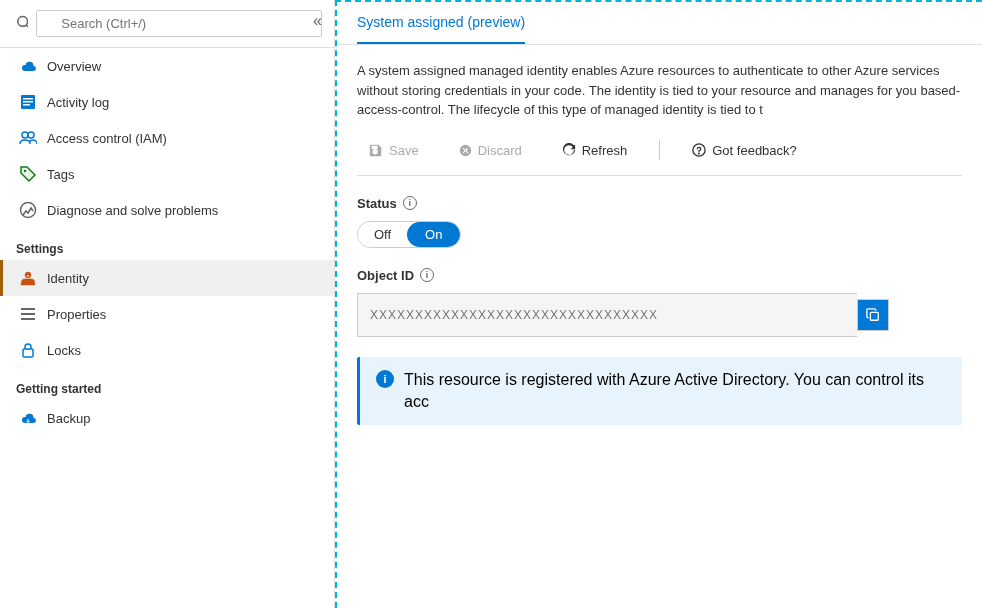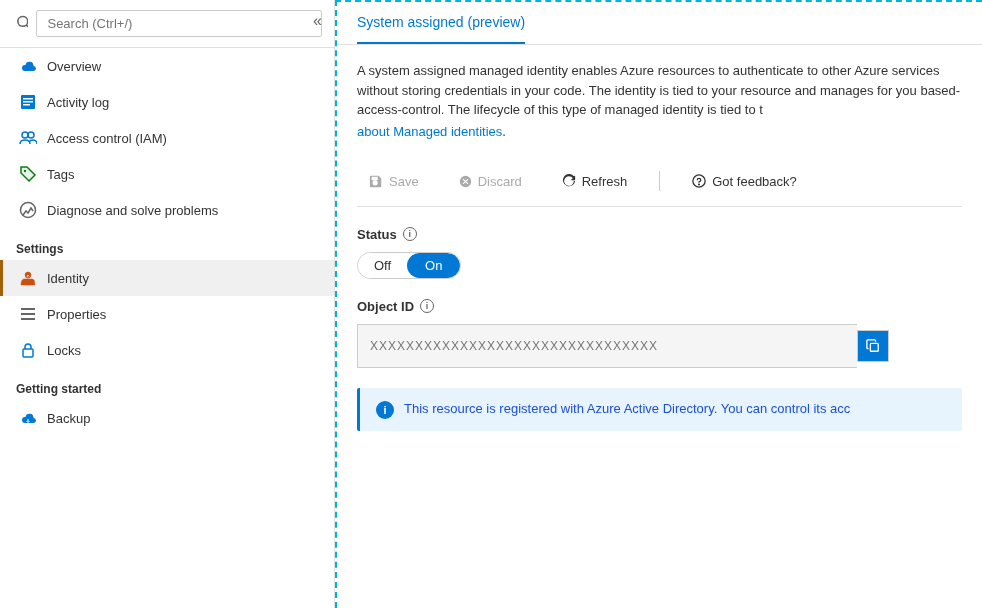"Search (Ctrl+/)" .sidebar-search input { padding: 5px 10px -> 5px 24px }
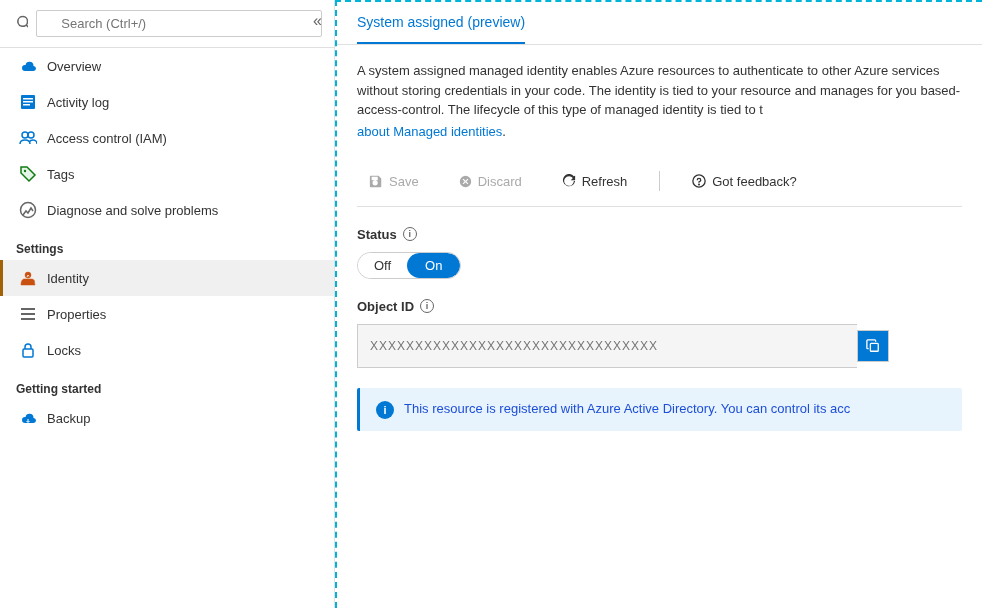"about Managed identities." p { html: <p> <a>about Managed identities</a><span>.</span> </p> -> none }
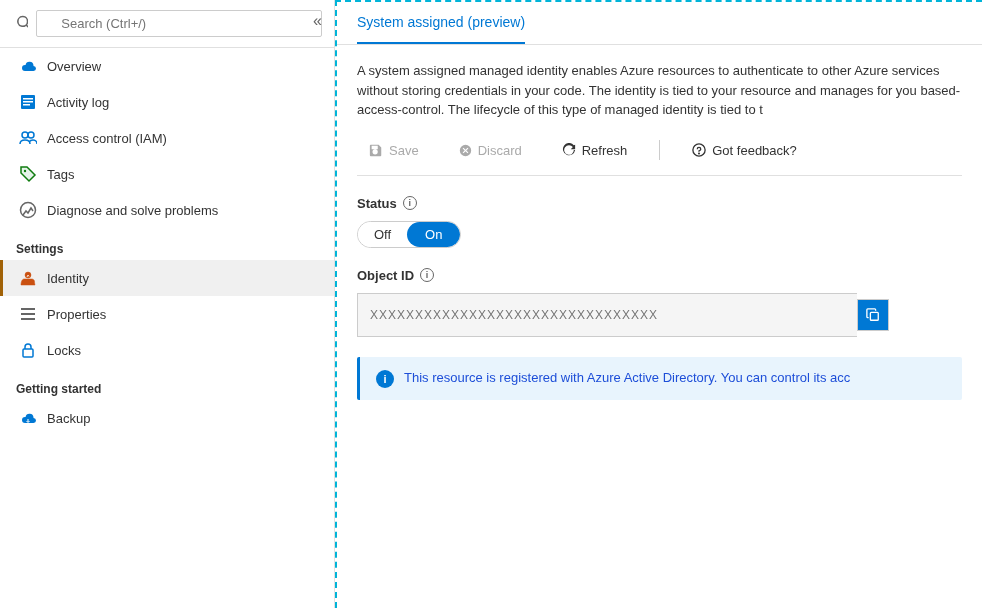"This resource is registered with" .info-banner-text { color: #1d4ed8 -> #000000; font-size: 13px -> 16px }
